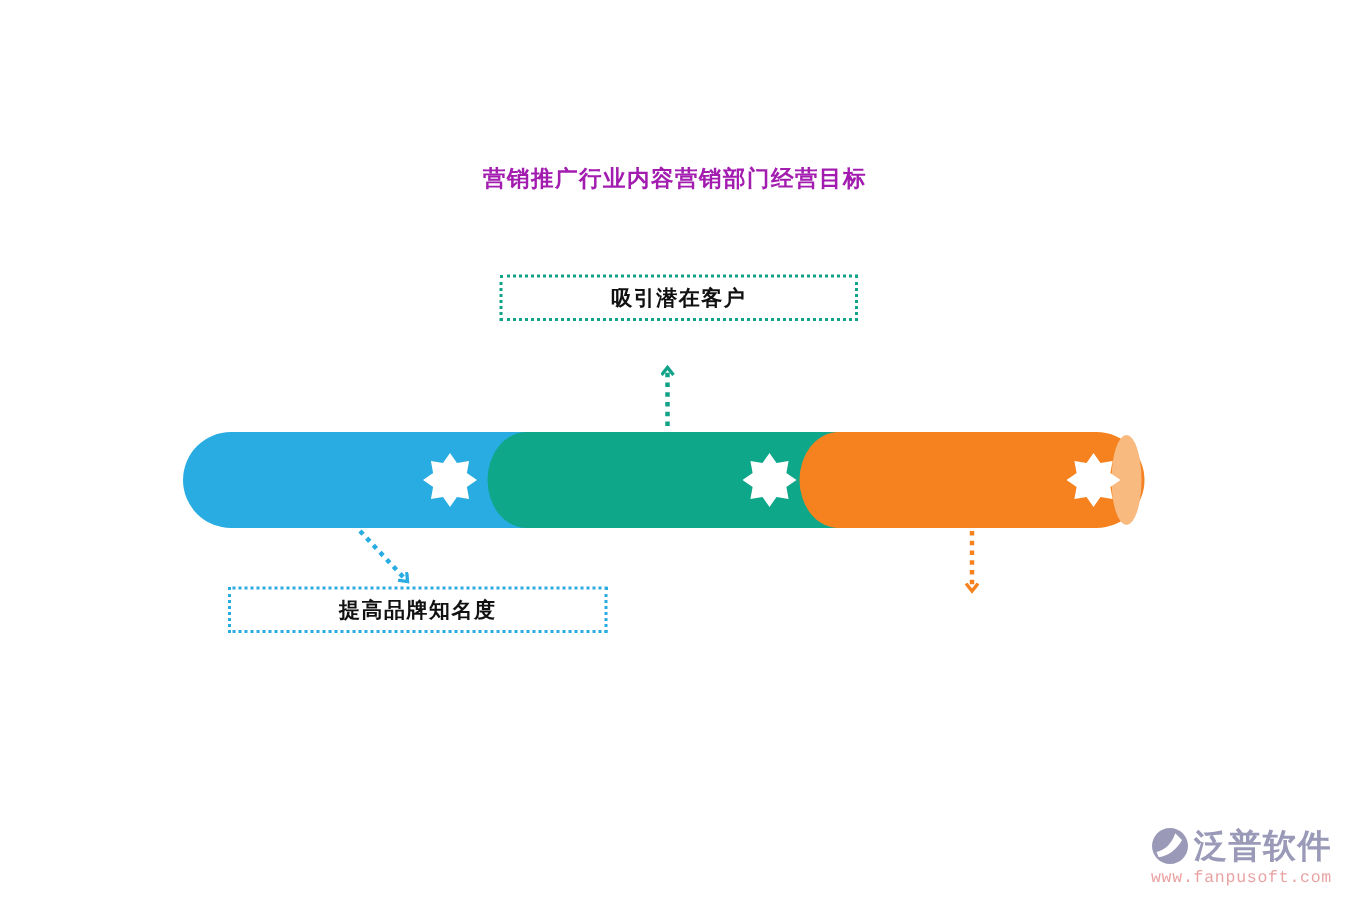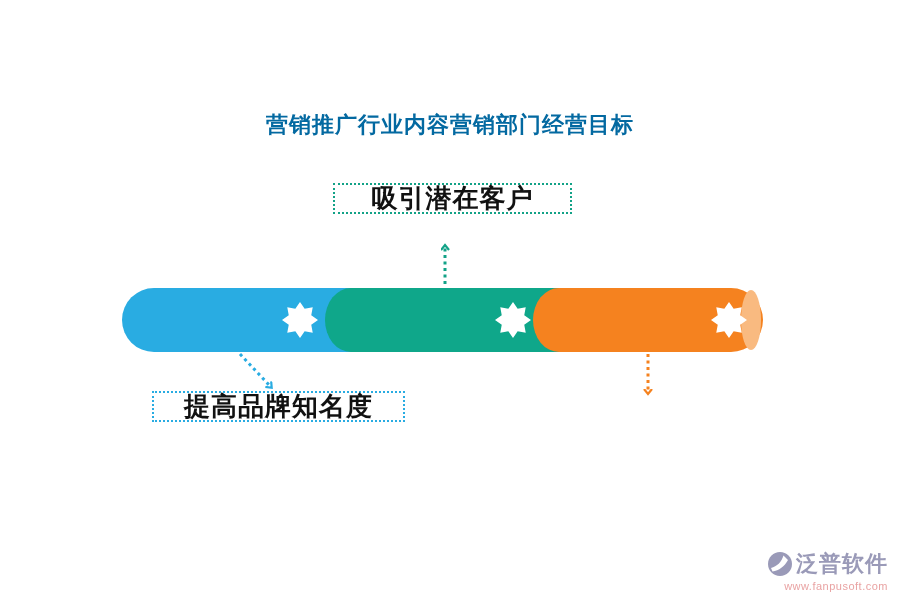"营销推广行业内容营销部门经营目标" .title { color: #0369a1 -> #a21caf; font-size: 22px -> 15px }
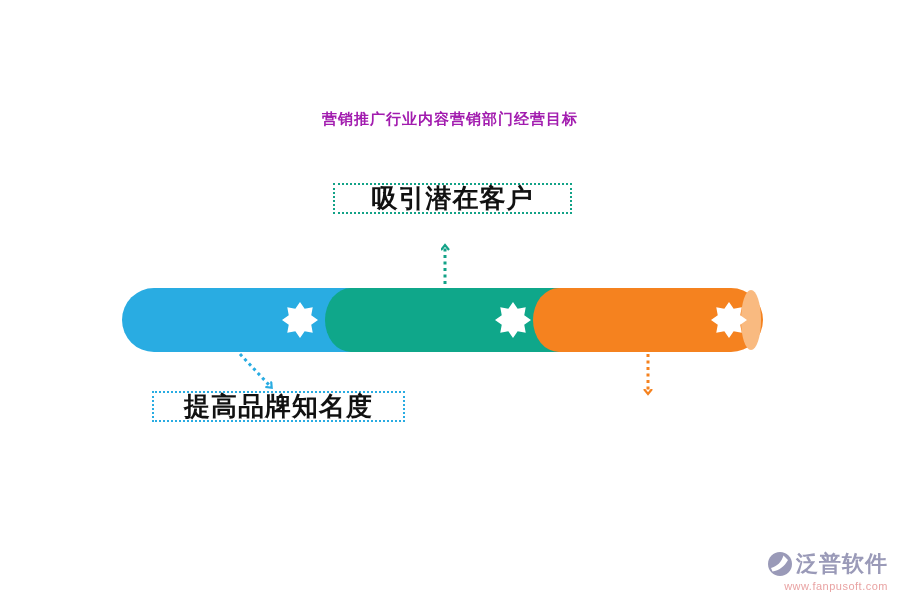"吸引潜在客户" .goal-box { font-size: 26px -> 14px }
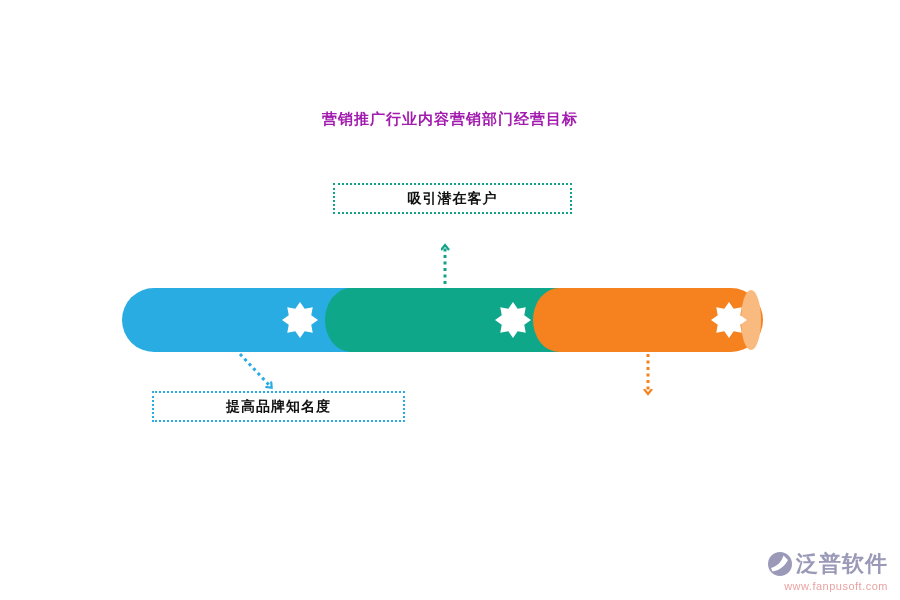"www.fanpusoft.com" div.logo-url { font-family: none -> Liberation Mono, monospace }
